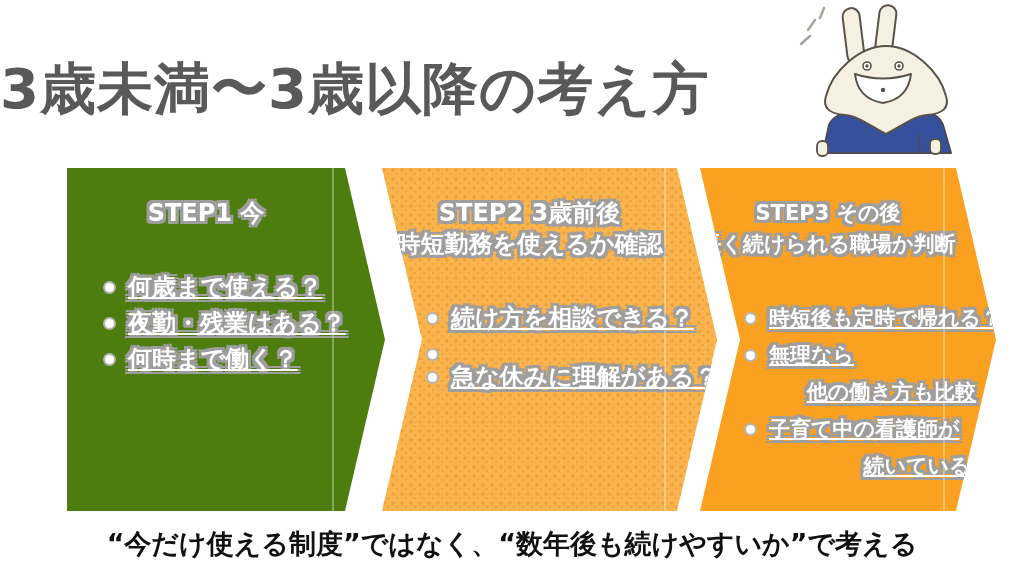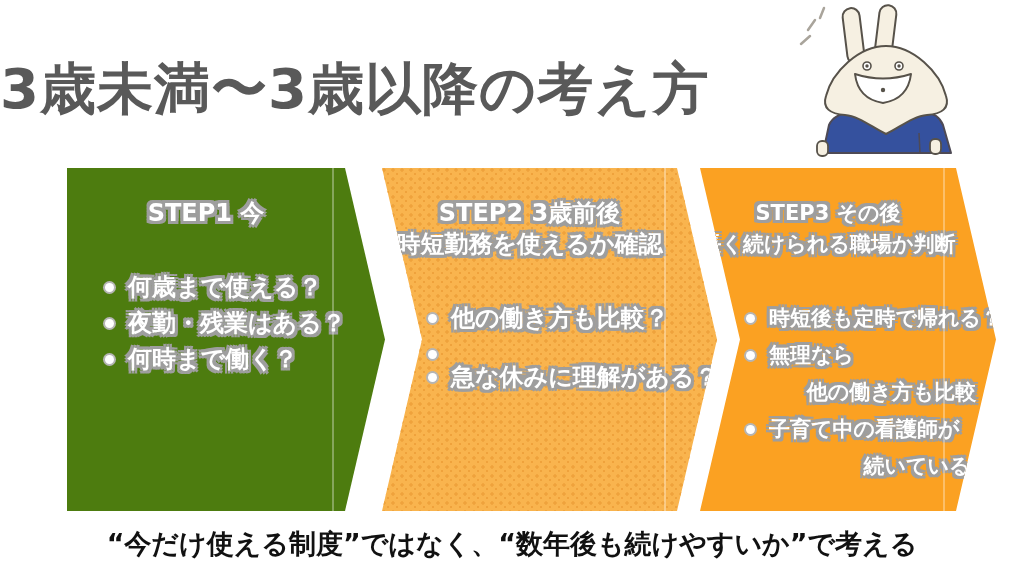"何歳まで使える？" .bullet { text-decoration: none -> underline }
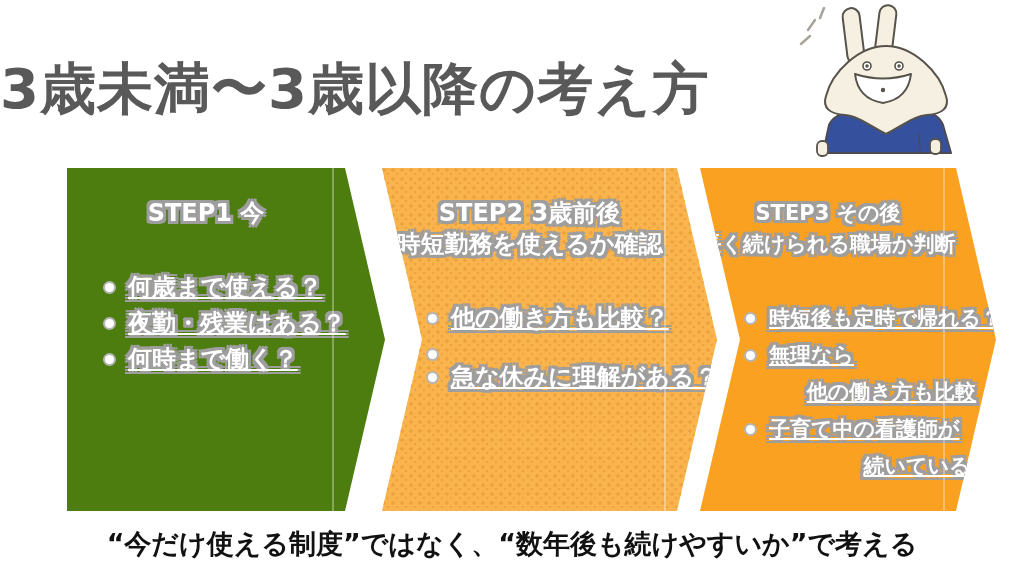"他の働き方も比較？" span { text: 他の働き方も比較 -> 続け方を相談できる }
